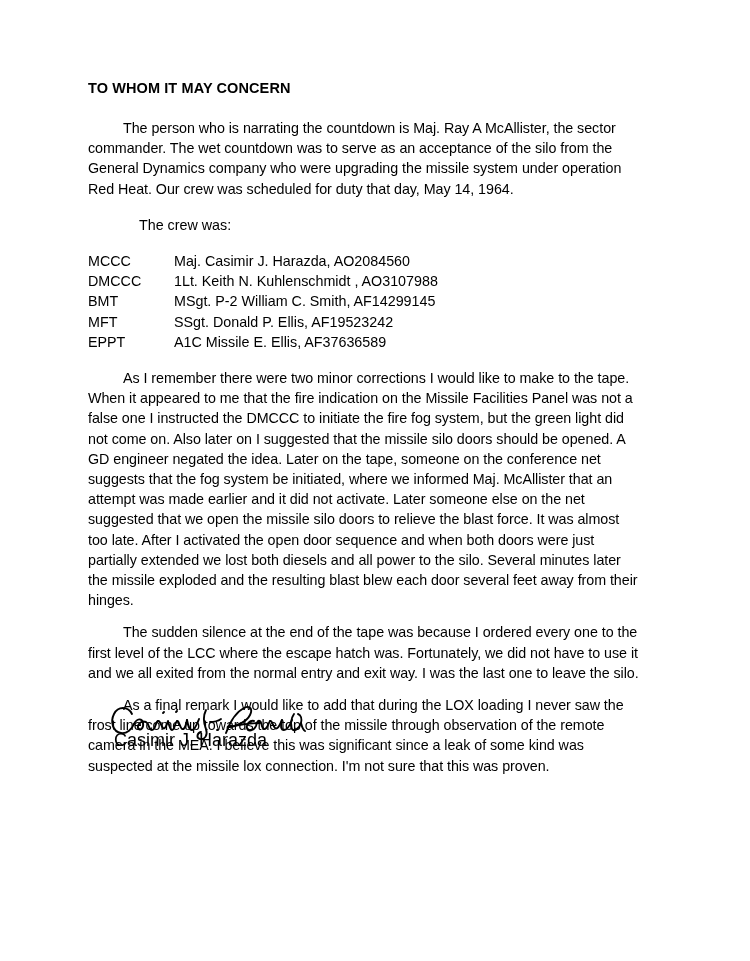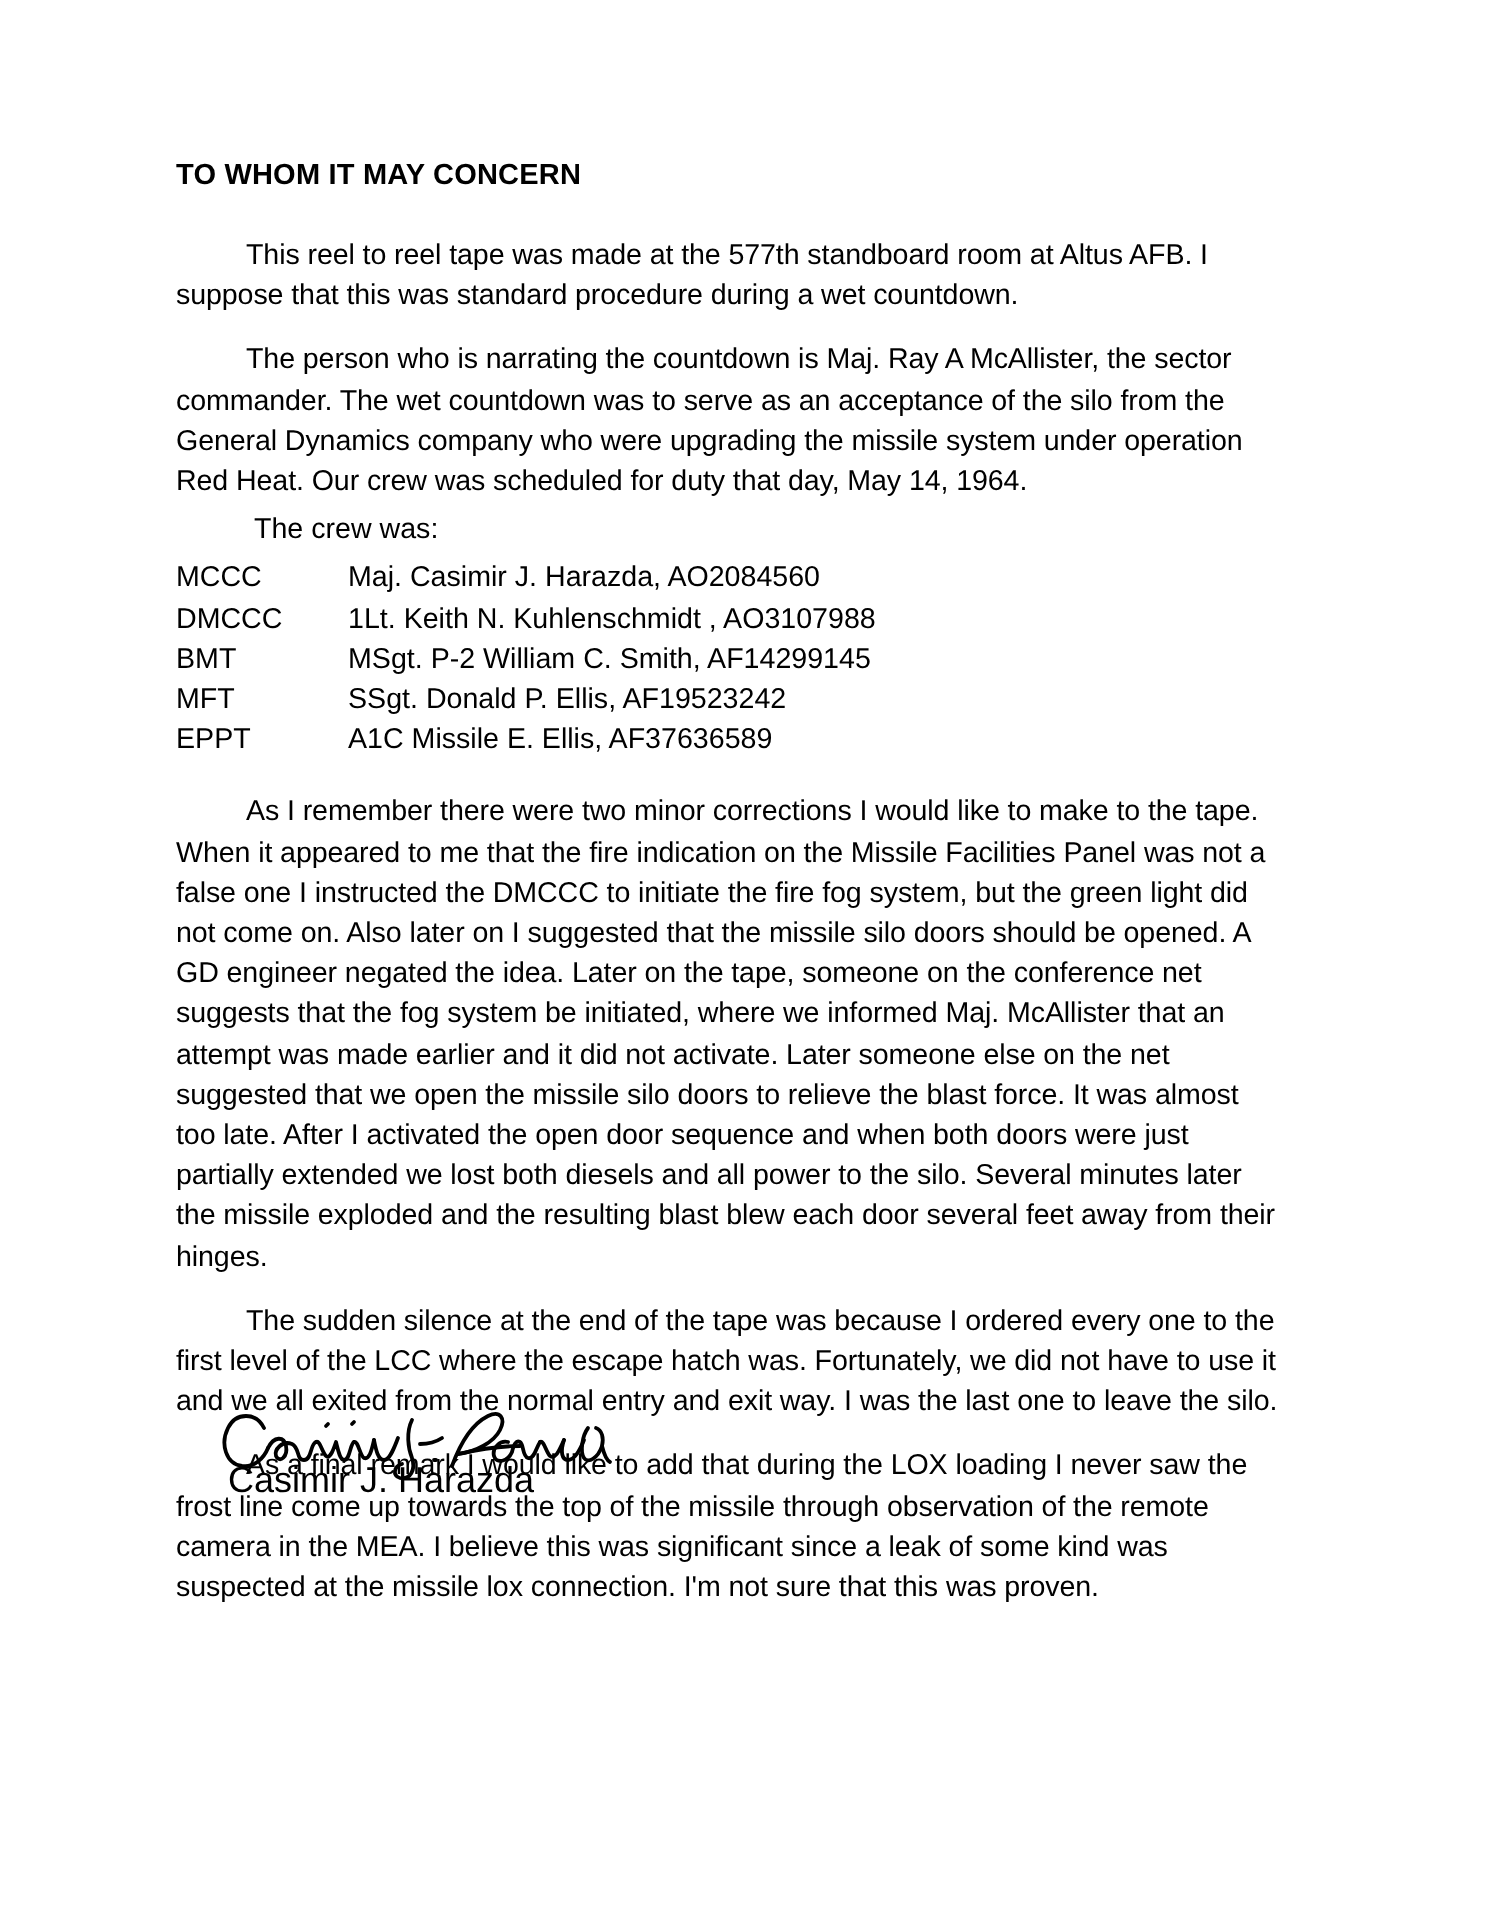"This reel to reel tape" p.para { html: <p>This reel to reel tape was made at the 577th standboard room at Altus AFB. I suppose that this was standard procedure during a wet countdown.</p> -> none }
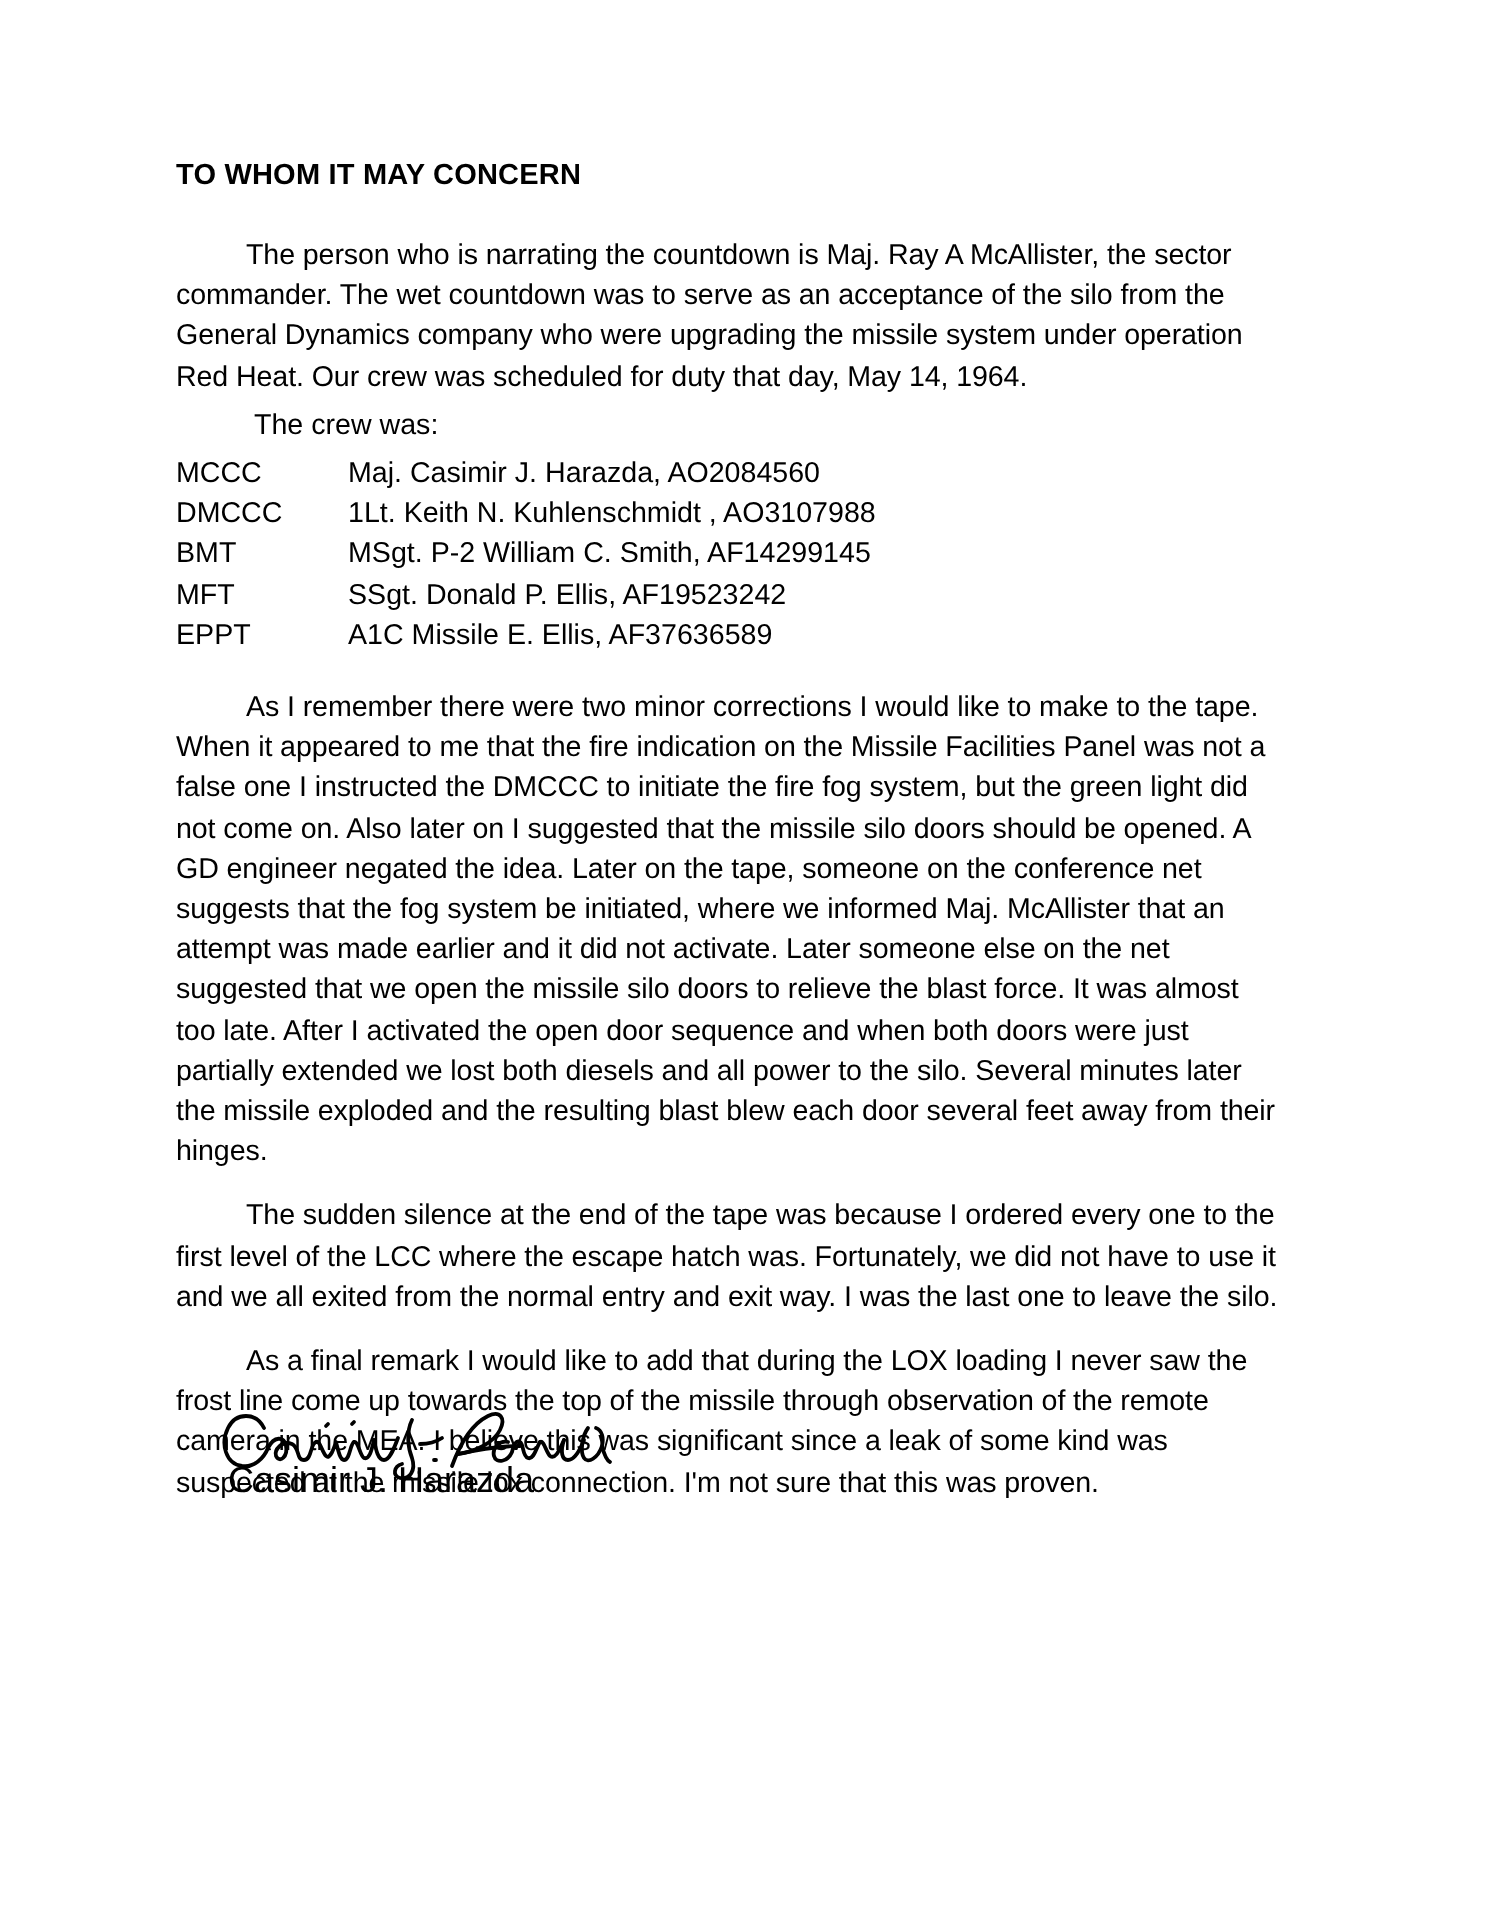"The crew was:" .crew-intro { margin: 4px -> 16px }
